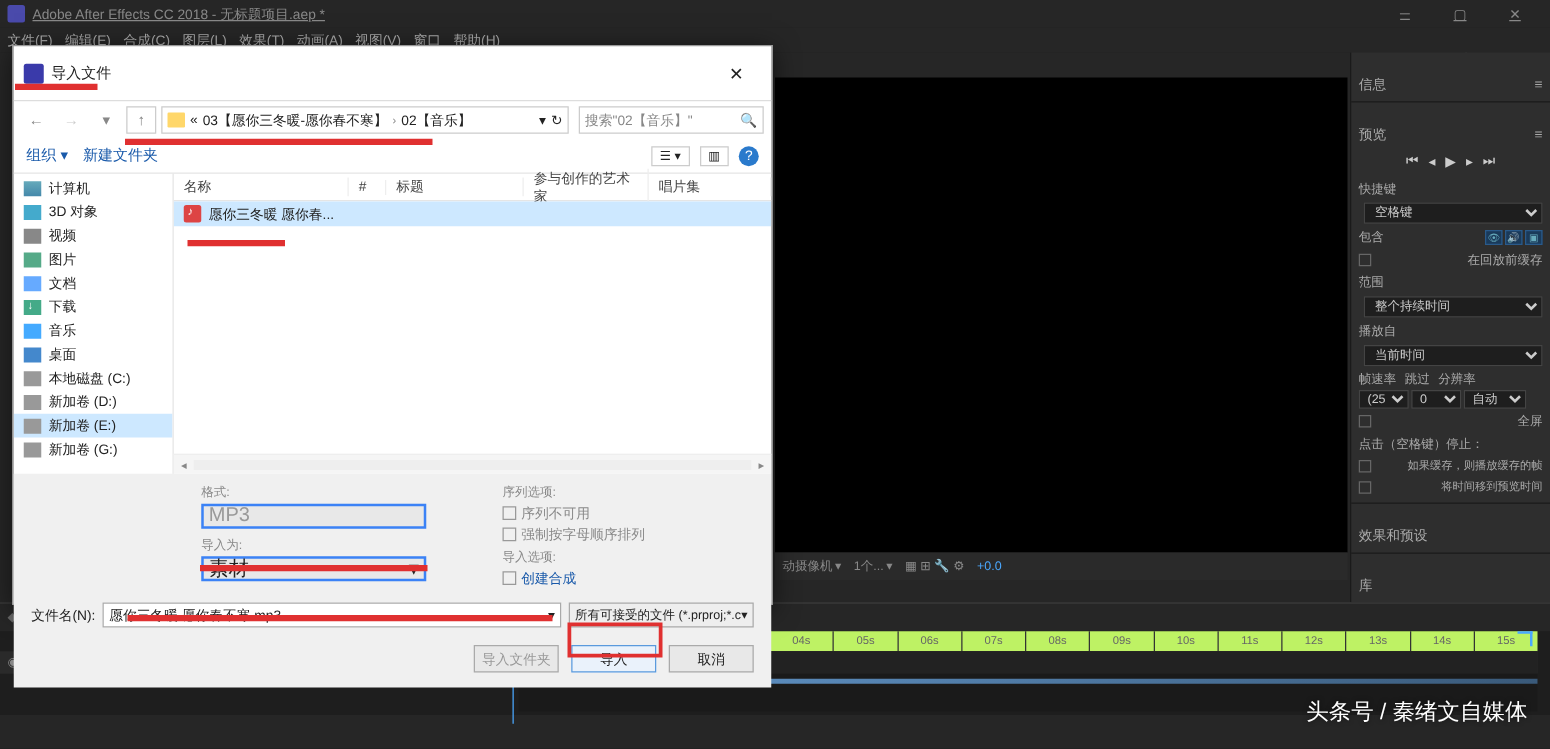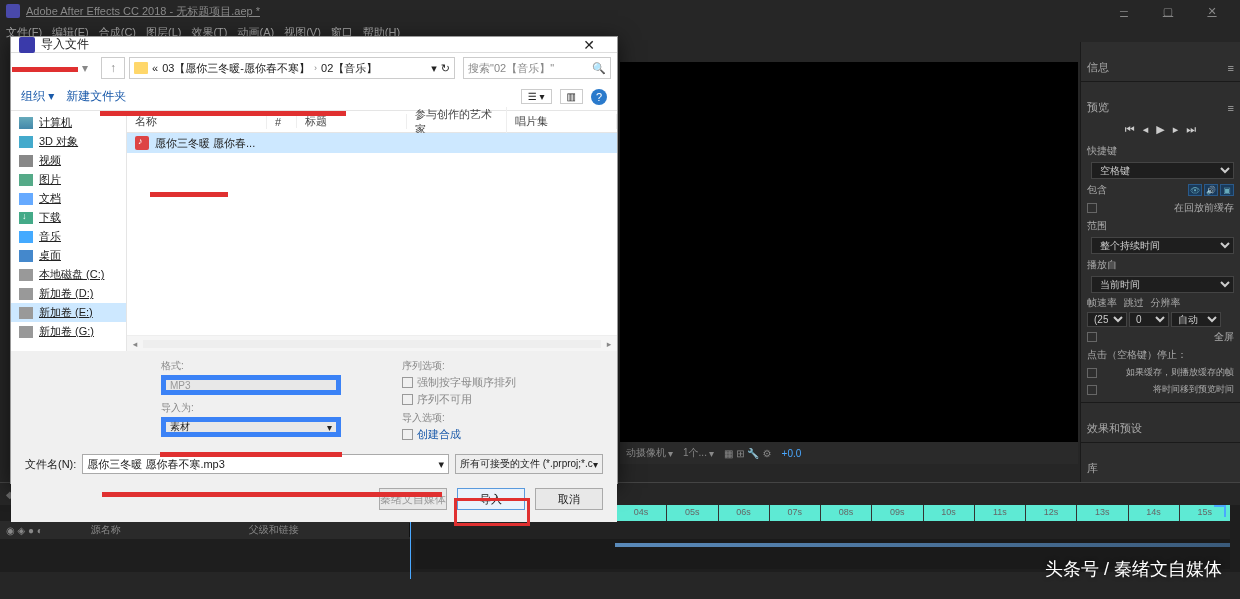"导入文件" .dlg-title { height: 16px -> 44px }
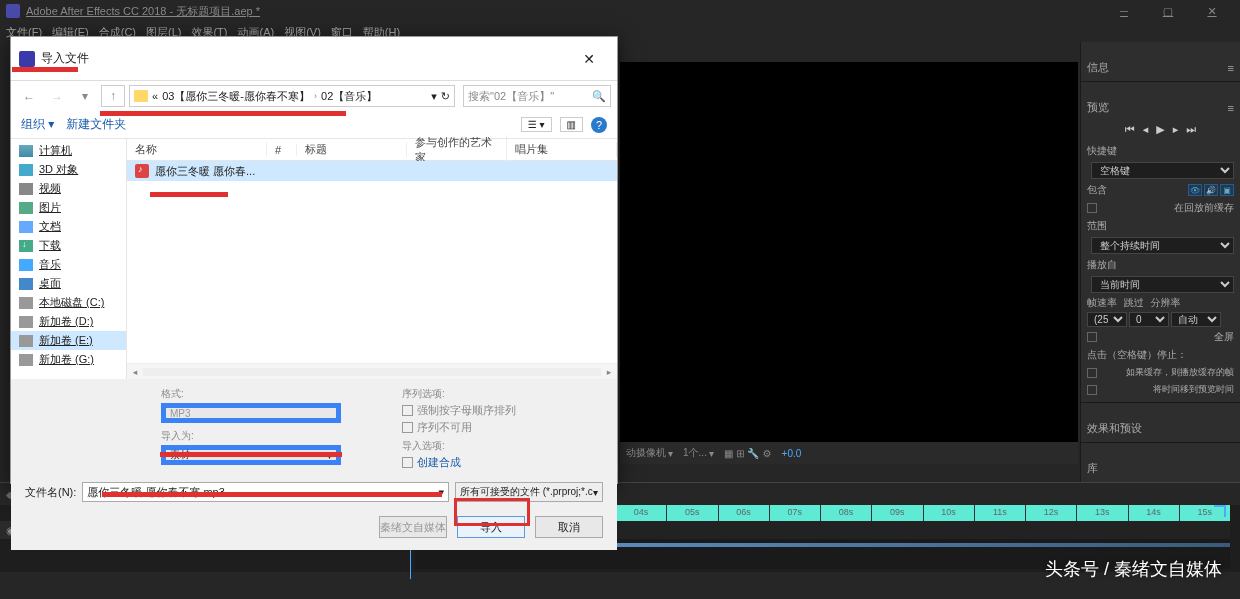"计算机" .dlg-sidebar { text-decoration: underline -> none; width: 116px -> 128px }
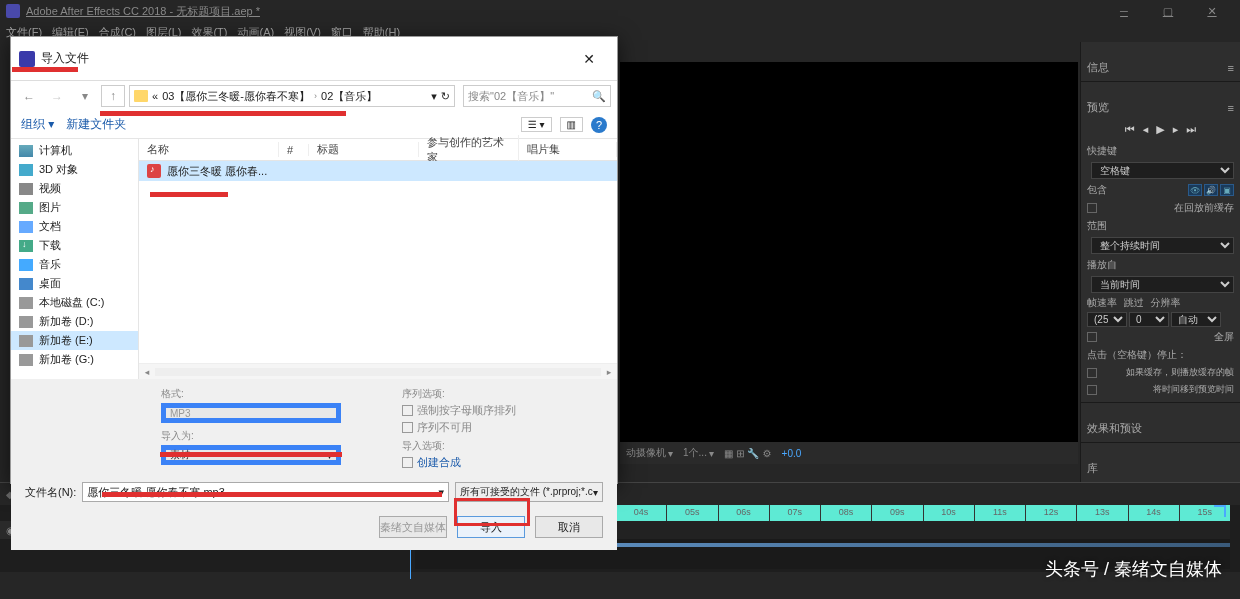"MP3" .opt-select { border: 5px solid #3b82f6 -> 2px solid #3b82f6; font-size: 10px -> 16px }
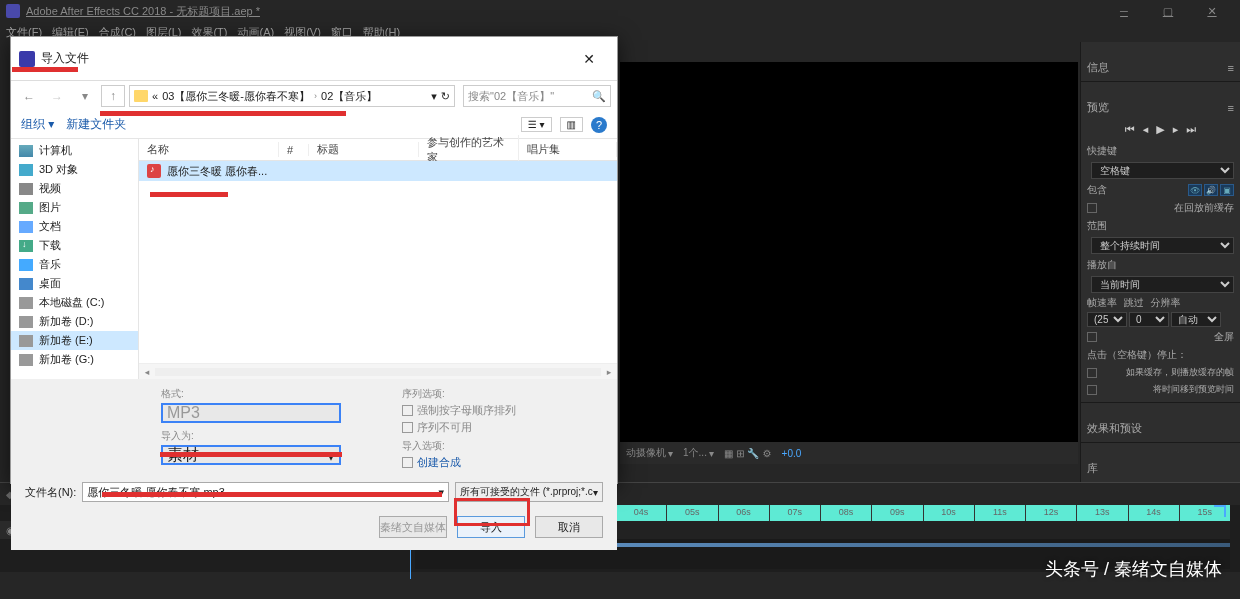"强制按字母顺序排列" div.opt-chk { order: before "序列不可用" -> after "序列不可用" }
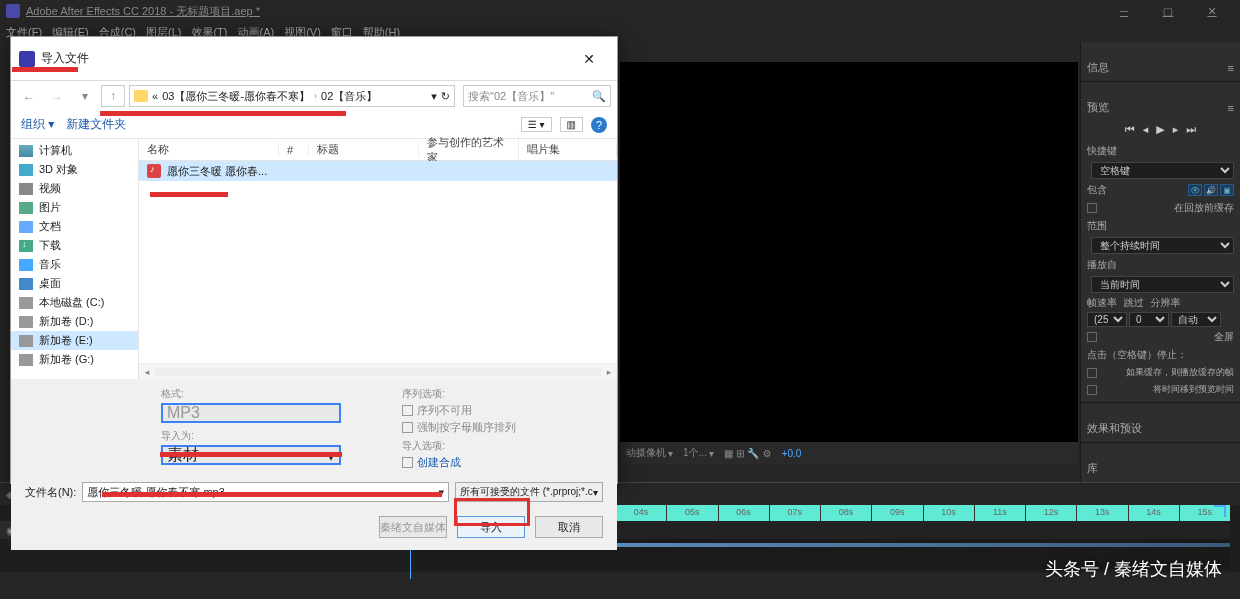"04s" .tl-ruler { background: #5eead4 -> #bef264 }
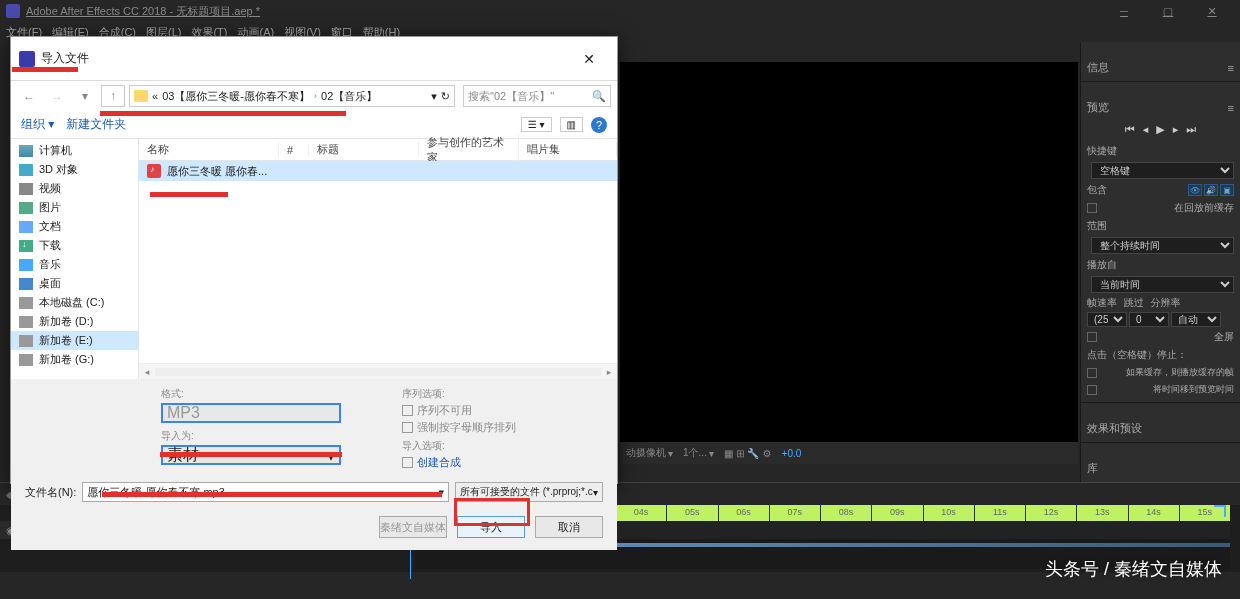"秦绪文自媒体" div.dlg-btn { text: 秦绪文自媒体 -> 导入文件夹 }
